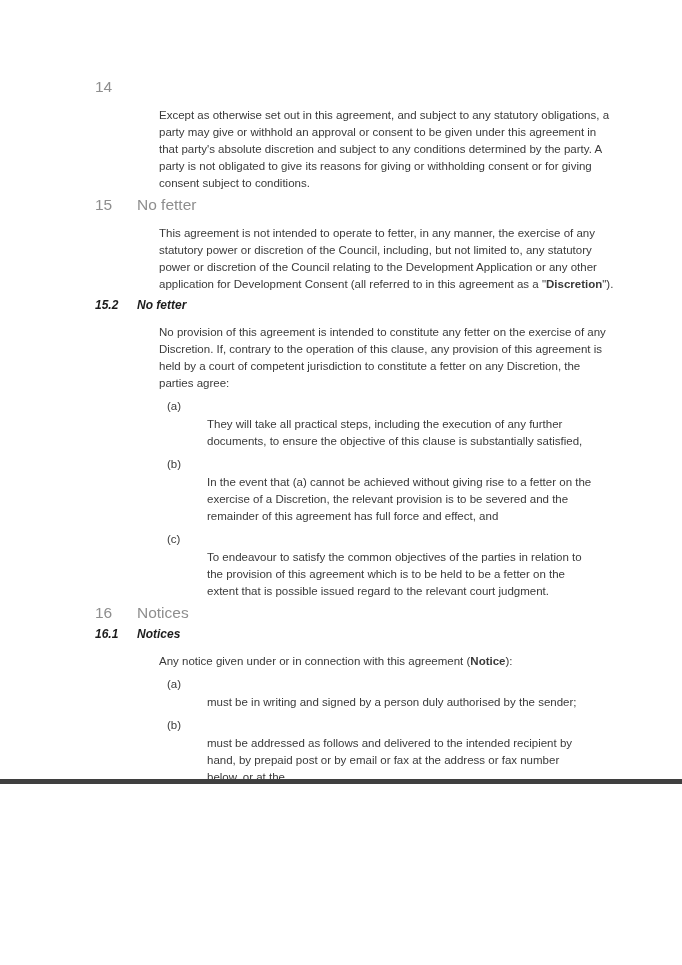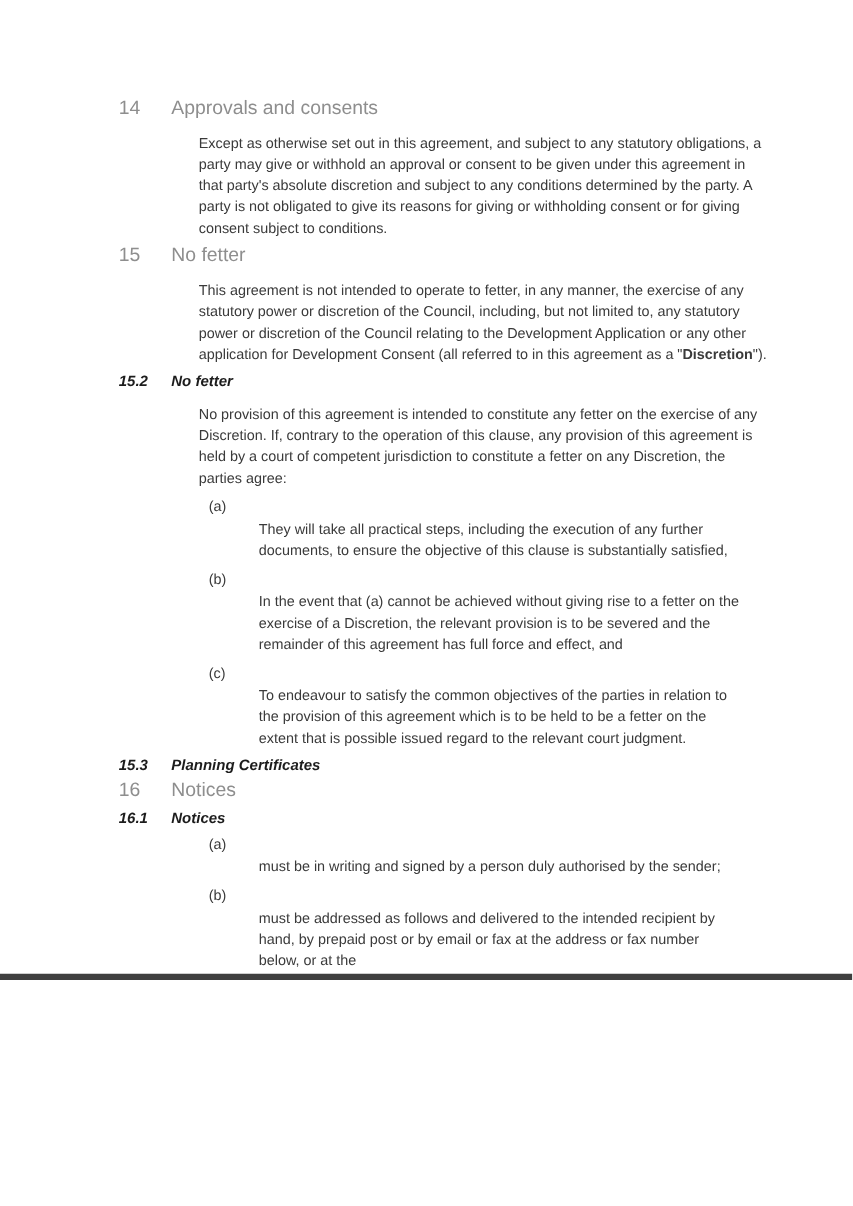"Approvals and consents" span.title { html: <span>Approvals and consents</span> -> none }
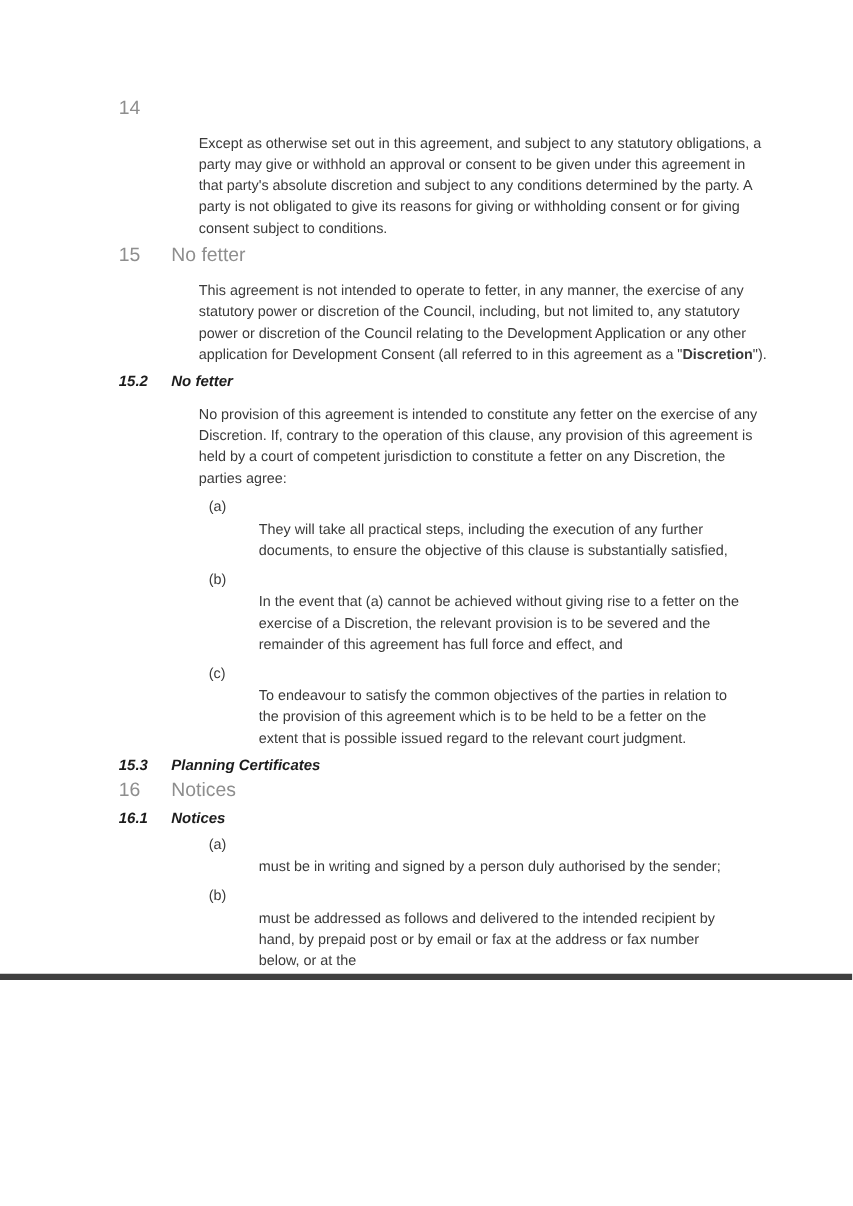"15.3" div.h2 { html: <div> <span>15.3</span> <span>Planning Certificates</span> </div> -> none }
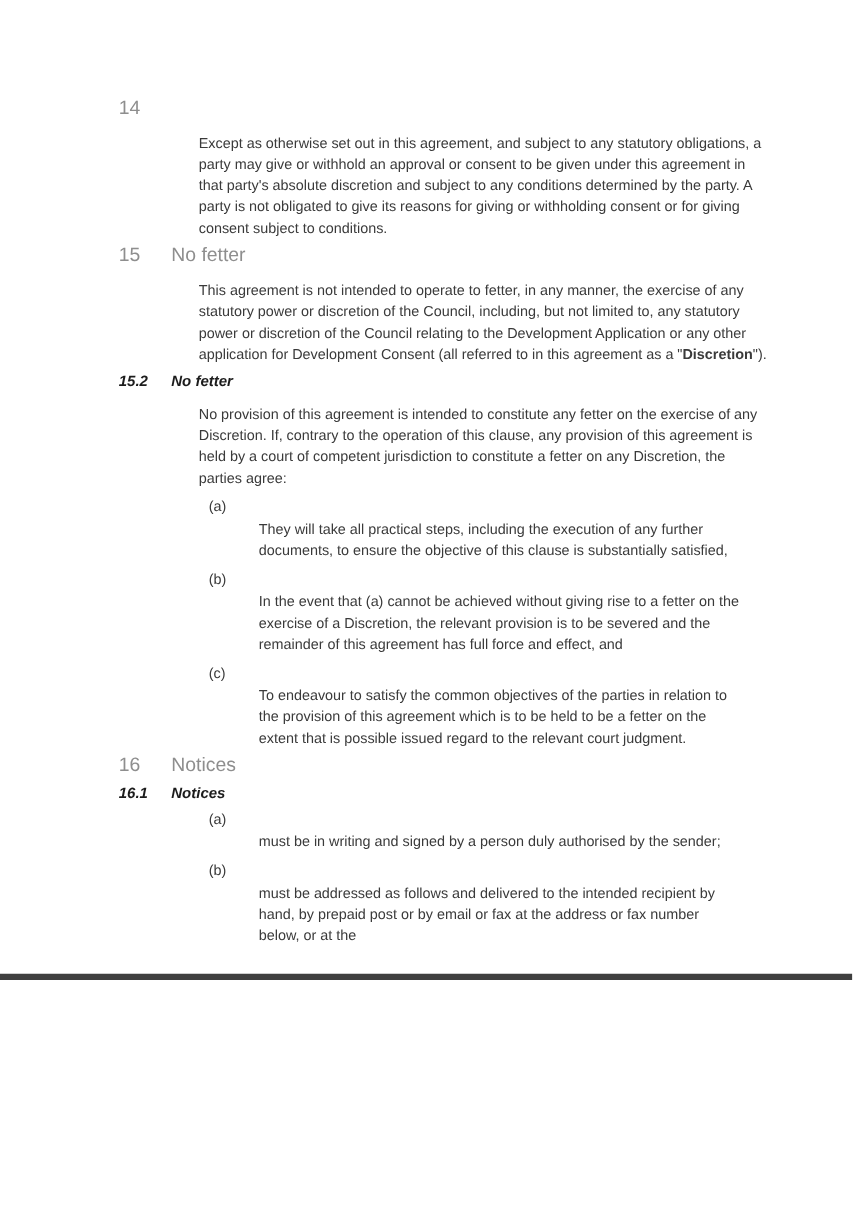"Any notice given under or" p.para { html: none -> <p><span>Any notice given under or in connection with this agreement (</span><span>Notice</span><span>):</span></p> }
